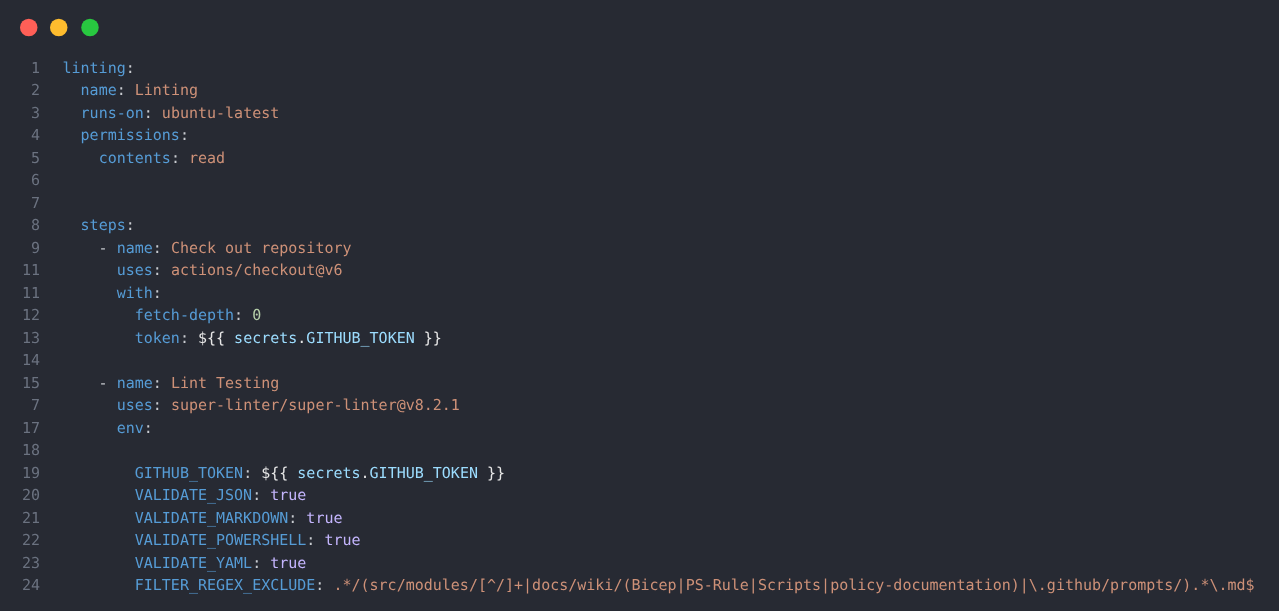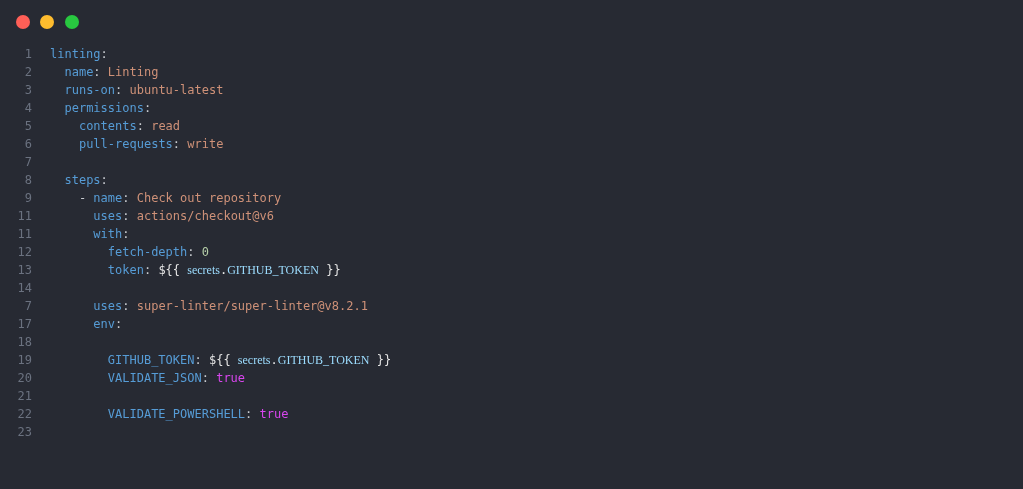"pull-requests: write" span.src { html: <span><span> </span><span>pull-requests</span><span>: </span><span>write</span></span> -> none }
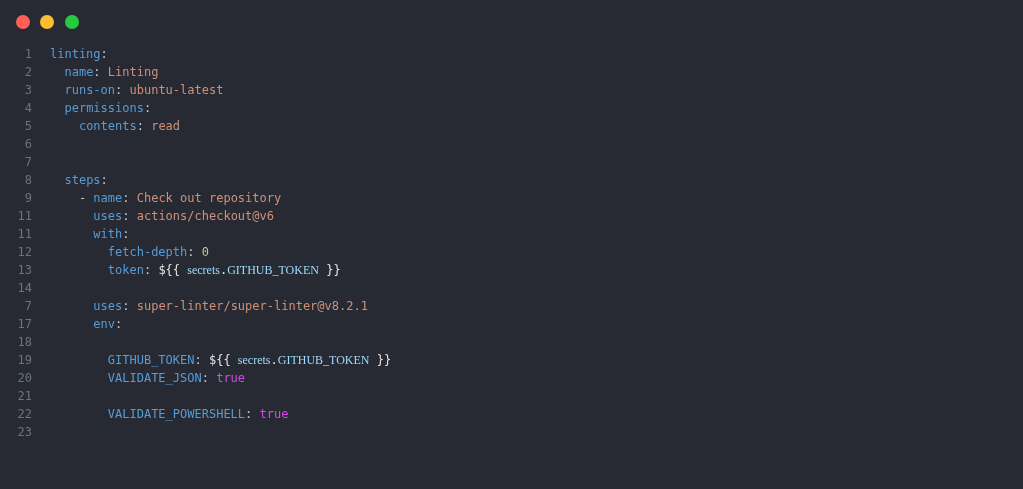"secrets" .tok-var { font-family: Liberation Serif, serif -> none }
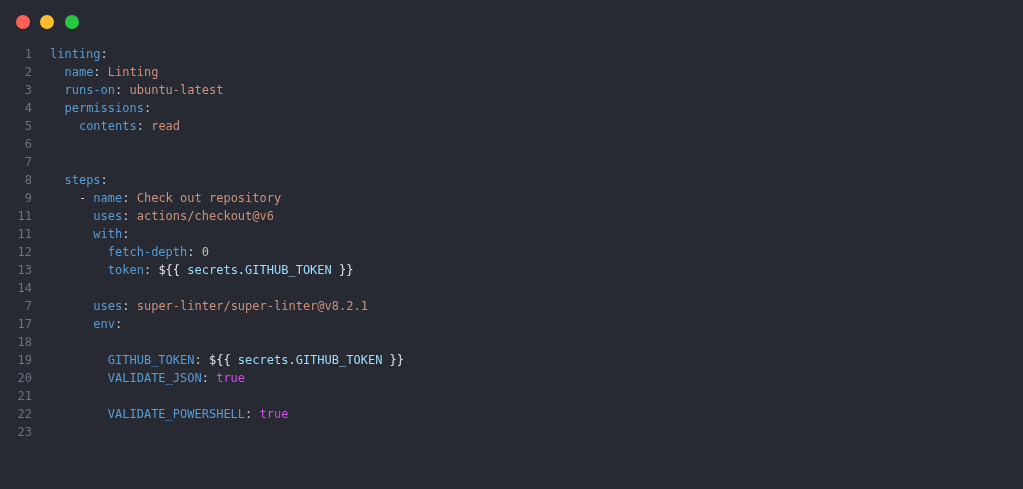"15" div.line { html: none -> <div><span>15</span><span><span> - </span><span>name</span><span>: </span><span>Lint Testing</span></span></div> }
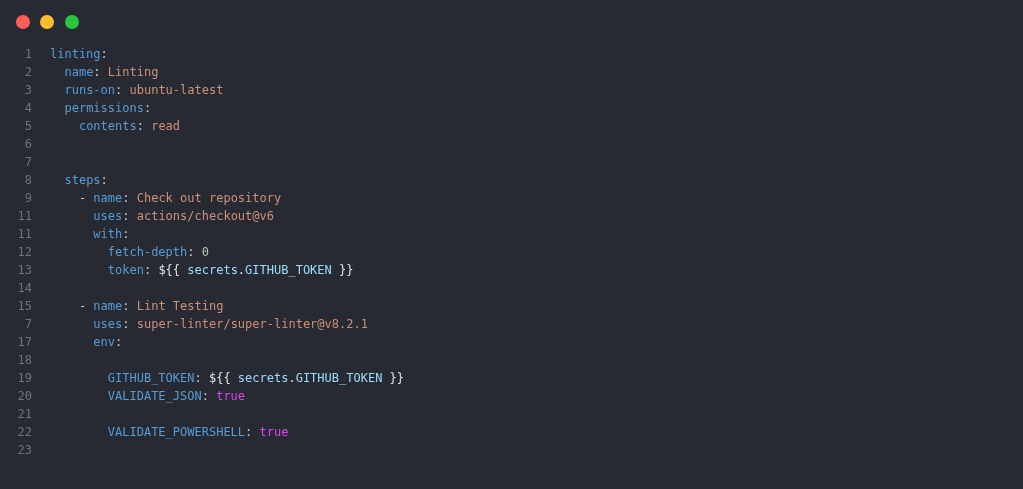"true" .tok-bool { color: #d946ef -> #c4b5fd }
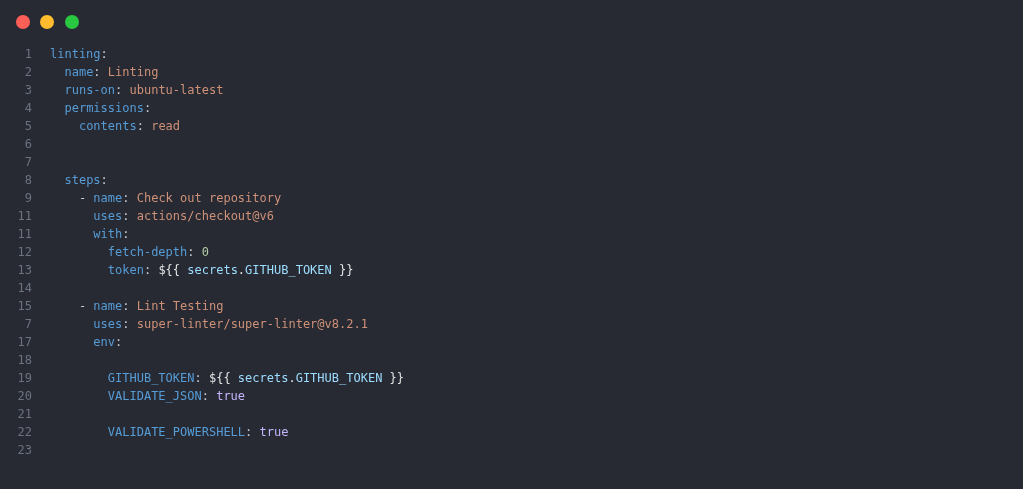"VALIDATE_MARKDOWN: true" span.src { html: none -> <span><span> </span><span>VALIDATE_MARKDOWN</span><span>: </span><span>true</span></span> }
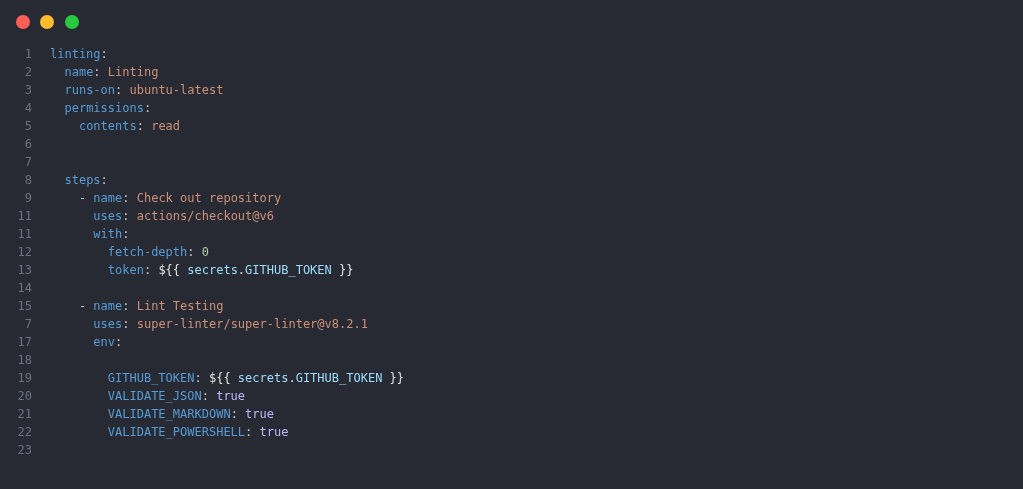"VALIDATE_YAML: true" span.src { html: none -> <span><span> </span><span>VALIDATE_YAML</span><span>: </span><span>true</span></span> }
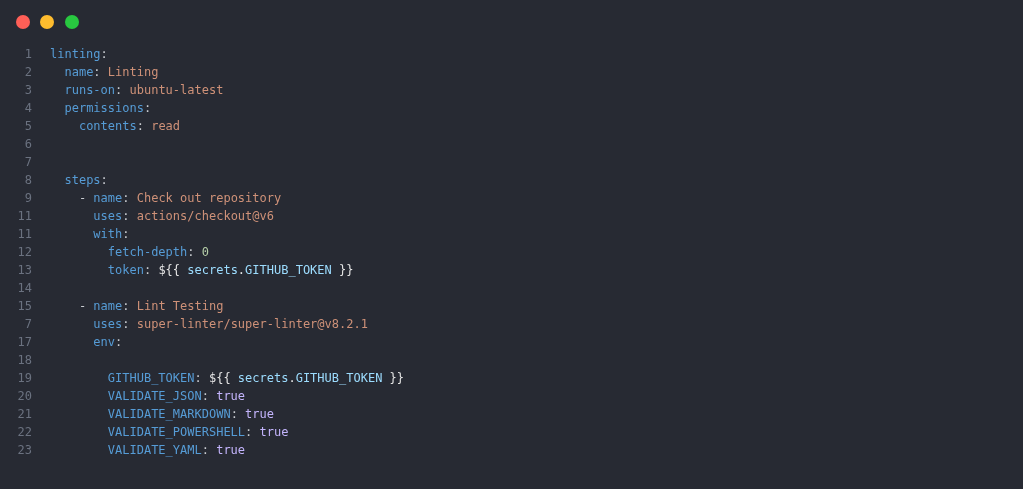"24" div.line { html: none -> <div><span>24</span><span><span> </span><span>FILTER_REGEX_EXCLUDE</span><span>: </span><span>.*/(src/modules/[^/]+|docs/wiki/(Bicep|PS-Rule|Scripts|policy-documentation)|\.github/prompts/).*\.md$</span></span></div> }
